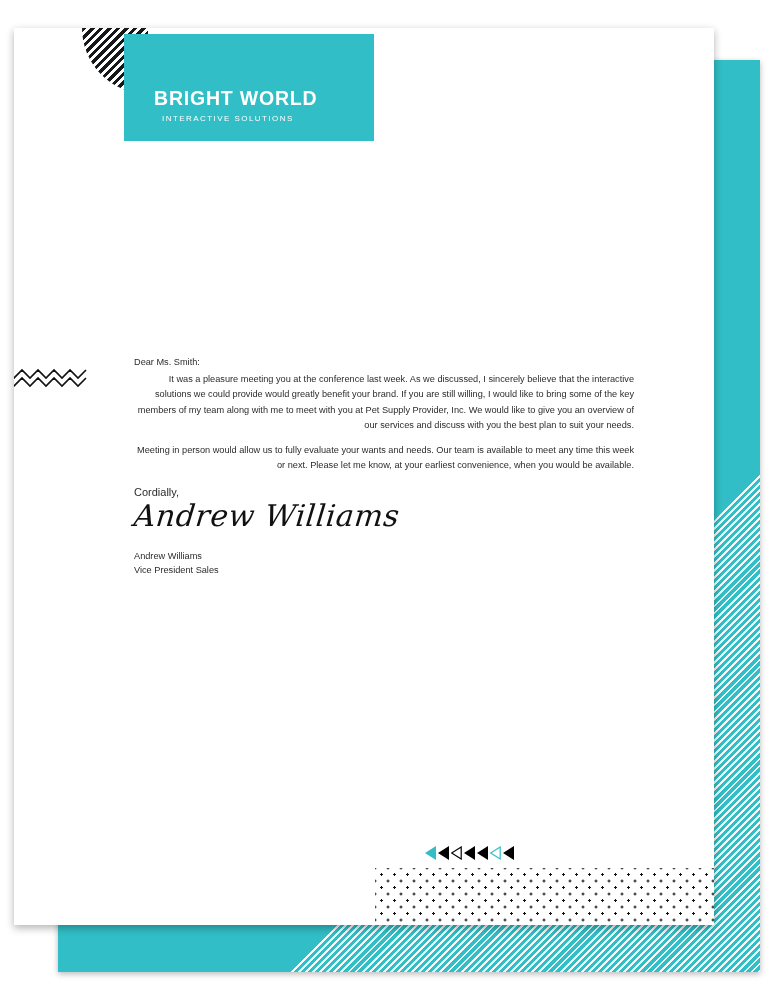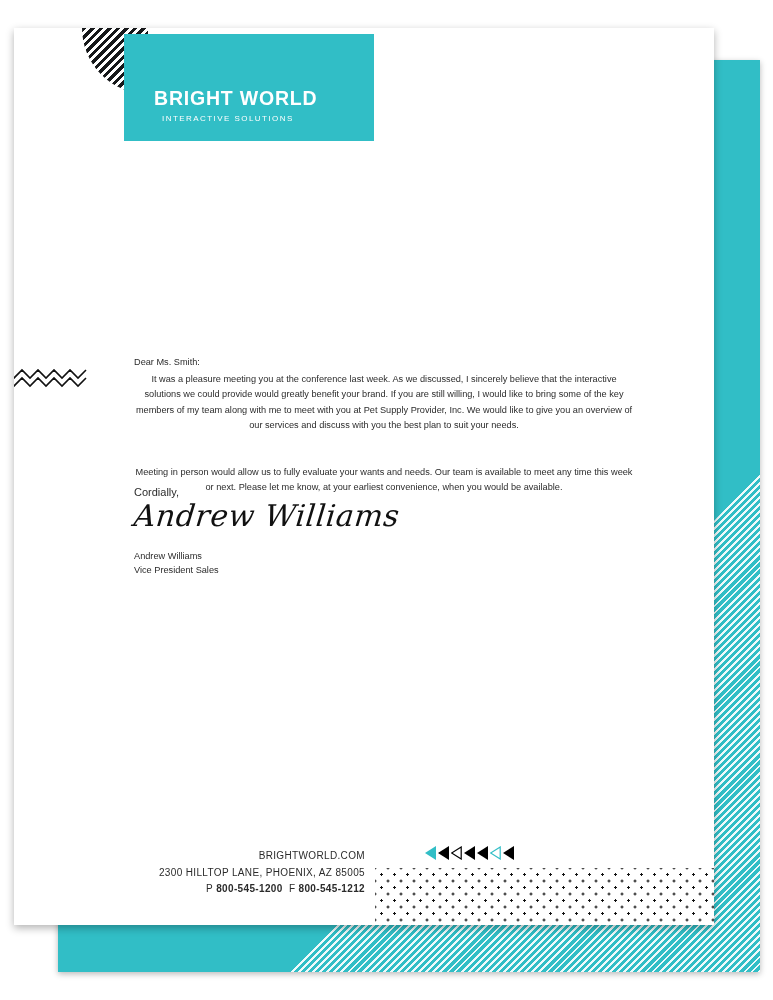"It was a pleasure meeting" .para { text-align: center -> right }
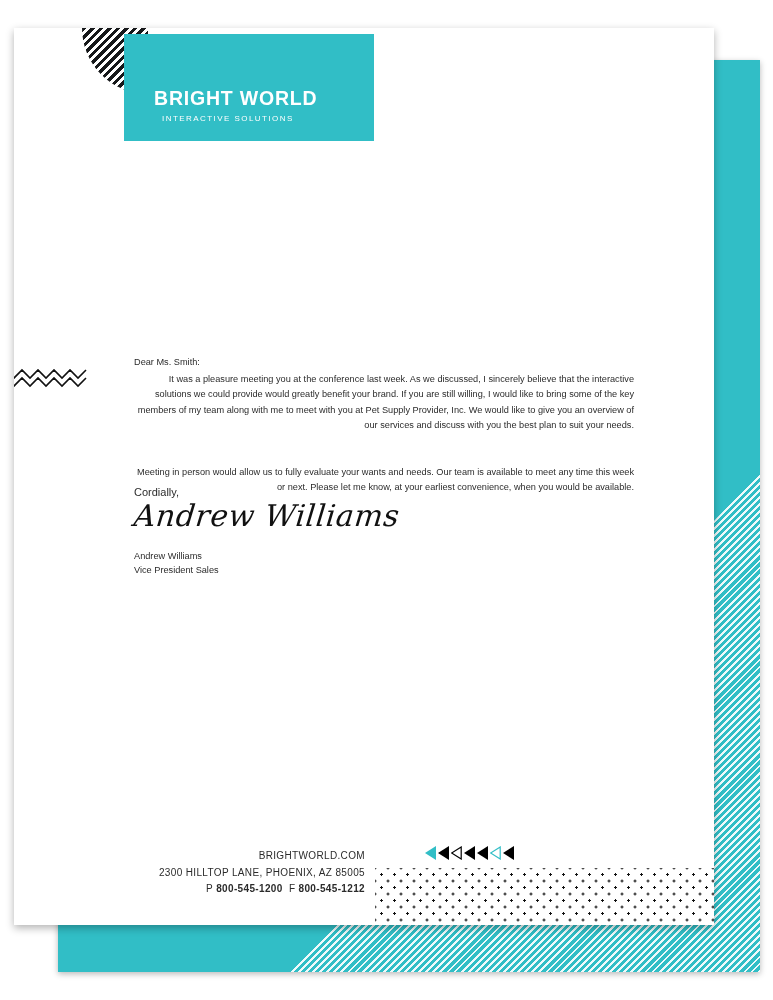"Meeting in person would allow" .para-2 { top: 437px -> 415px }
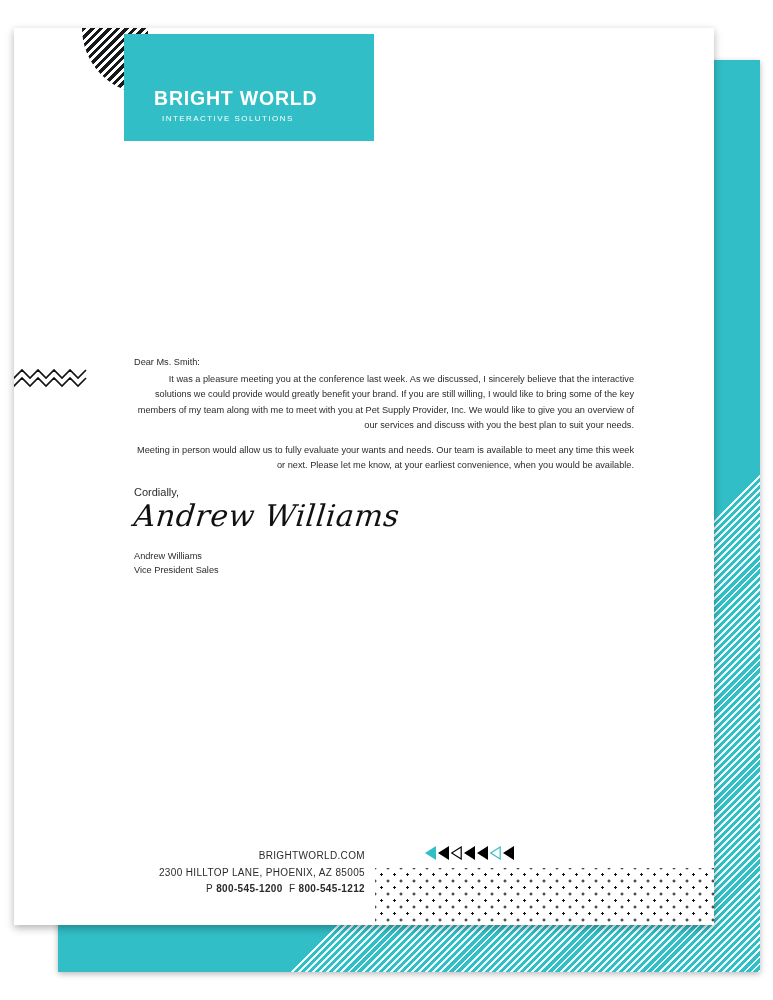"BRIGHTWORLD.COM" div.footer { html: <div> <div>BRIGHTWORLD.COM</div> <div>2300 HILLTOP LANE, PHOENIX, AZ 85005</div> <div><span>P</span> <span>800-545-1200</span> &nbsp;<span>F</span> <span>800-545-1212</span></div> </div> -> none }
